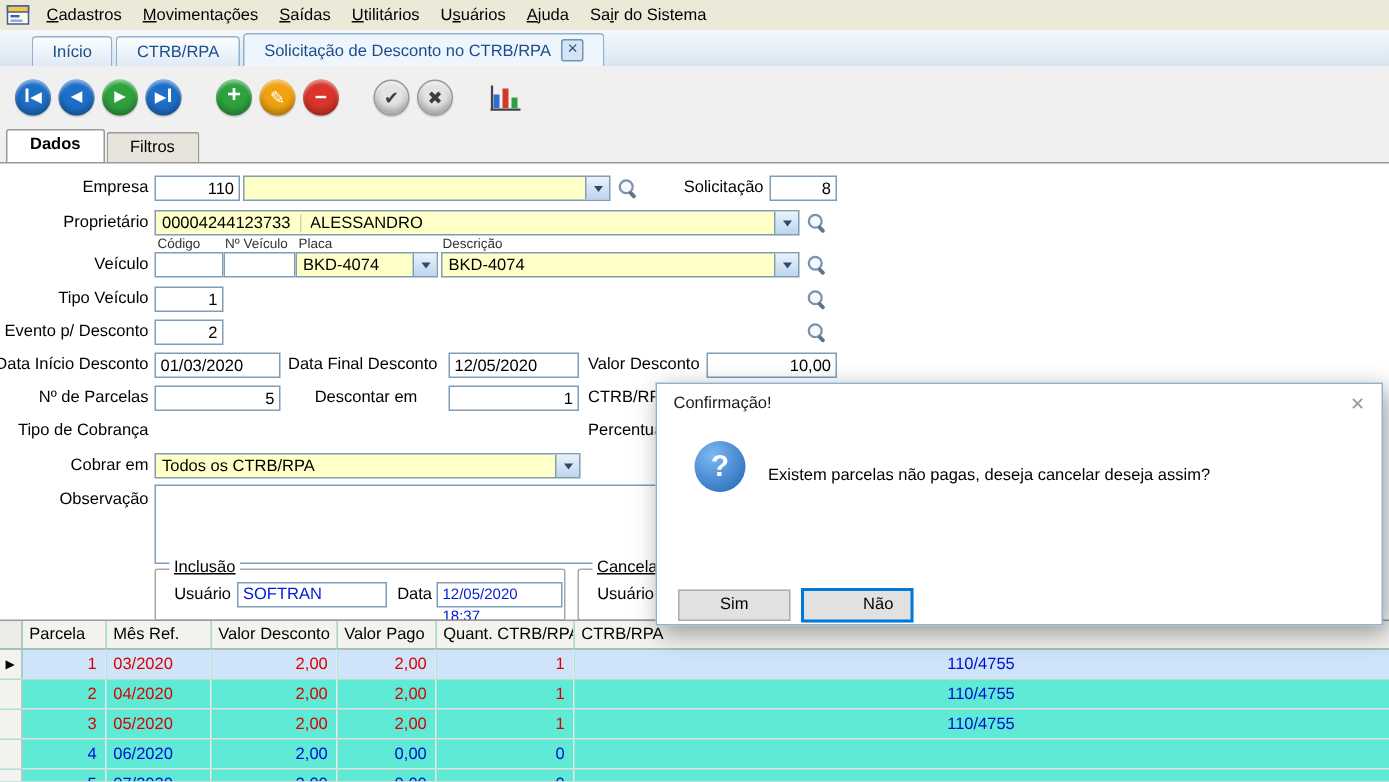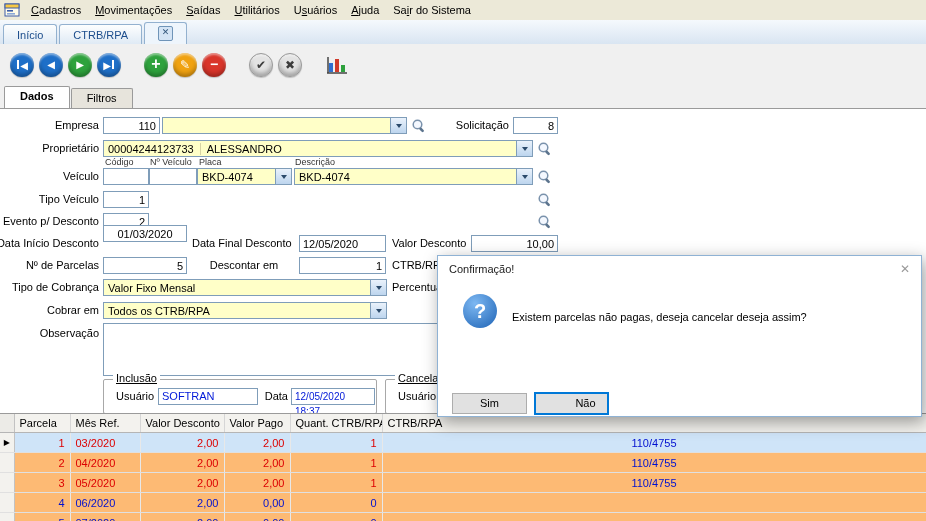"Cadastros" #stage { background: #fdba74 -> #5eead4 }
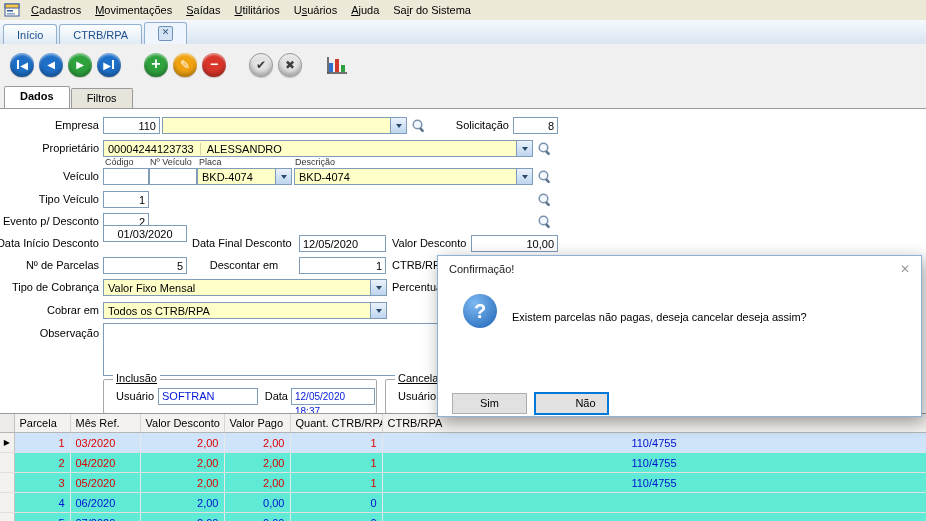"Início" .tabbar { padding-left: 3px -> 21px }
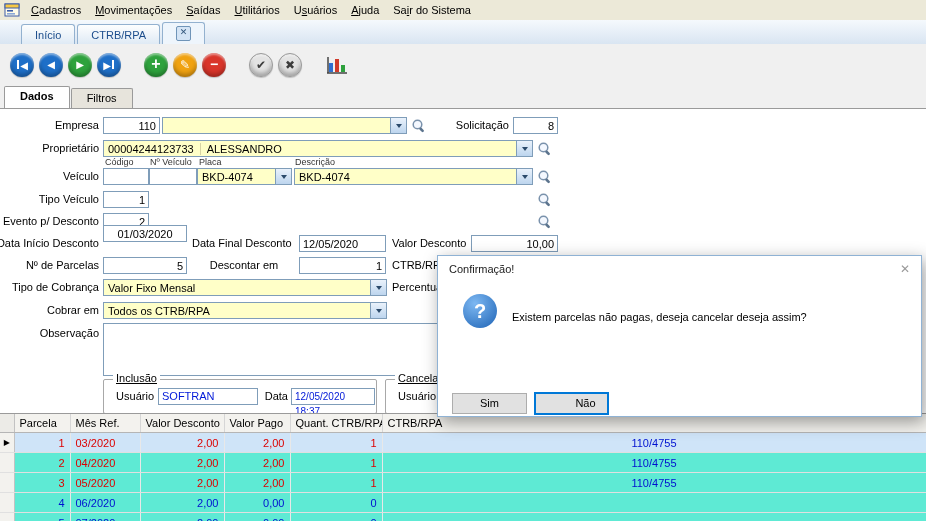"Solicitação de Desconto no CTRB/RPA" span { html: none -> <span>Solicitação de Desconto no CTRB/RPA</span> }
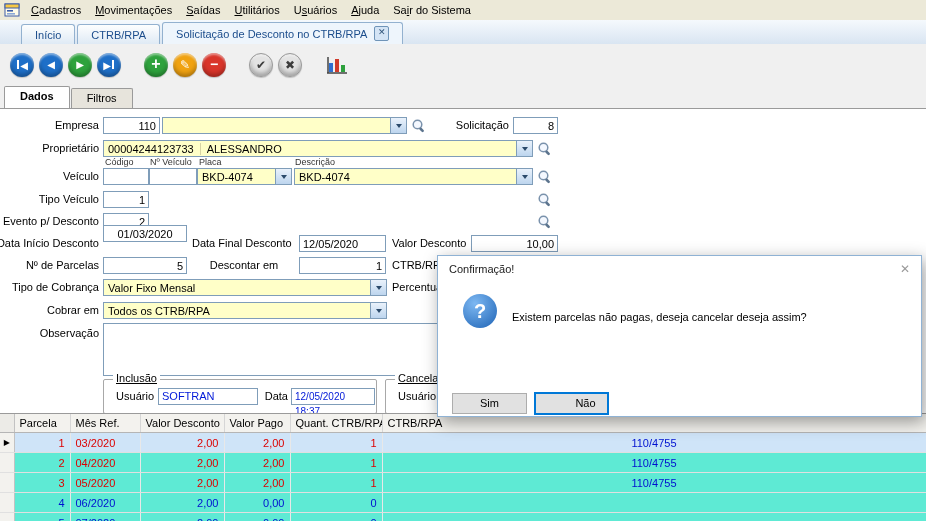"01/03/2020" input.fld { text-align: center -> none; top: 116px -> 126px }
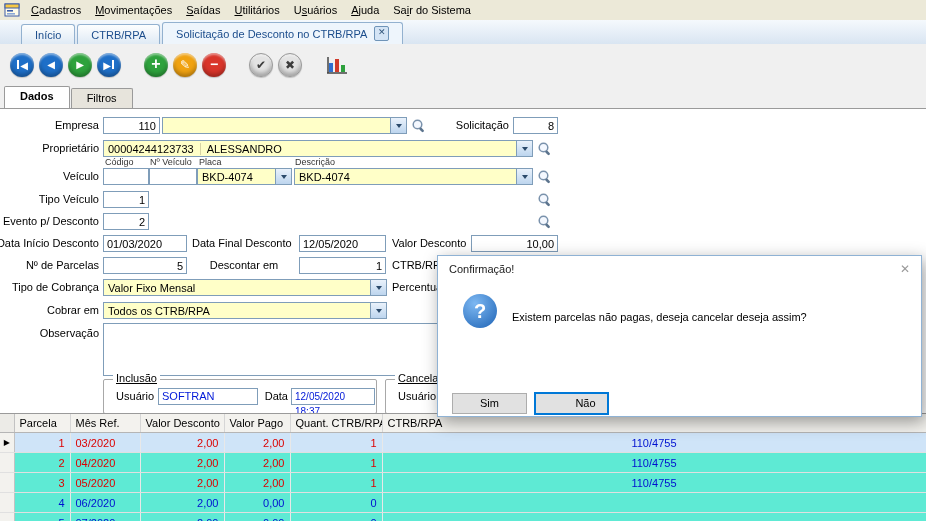"Valor Fixo Mensal" div.combo { html: <div> <span>Valor Fixo Mensal</span> <span></span> </div> -> none }
